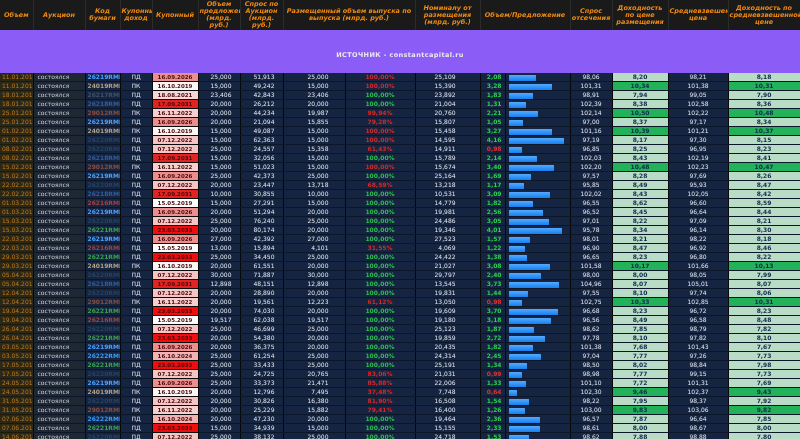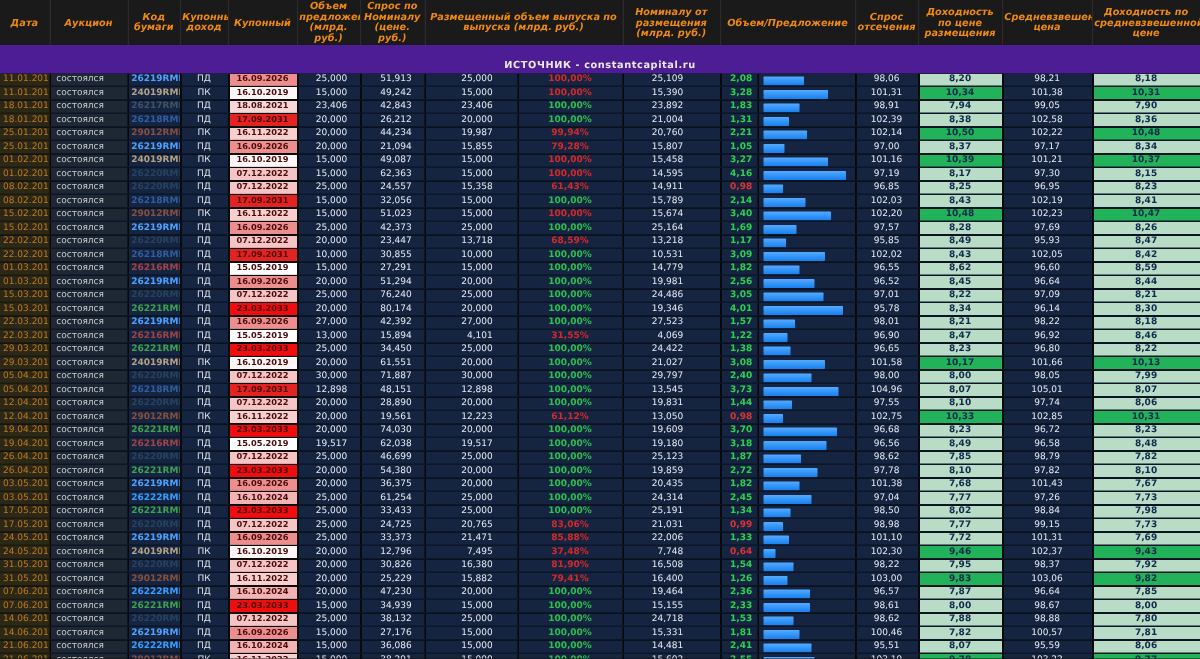"Спрос по Номиналу (цене. руб.)" th.hd { text: Номиналу (цене -> Аукцион (млрд }
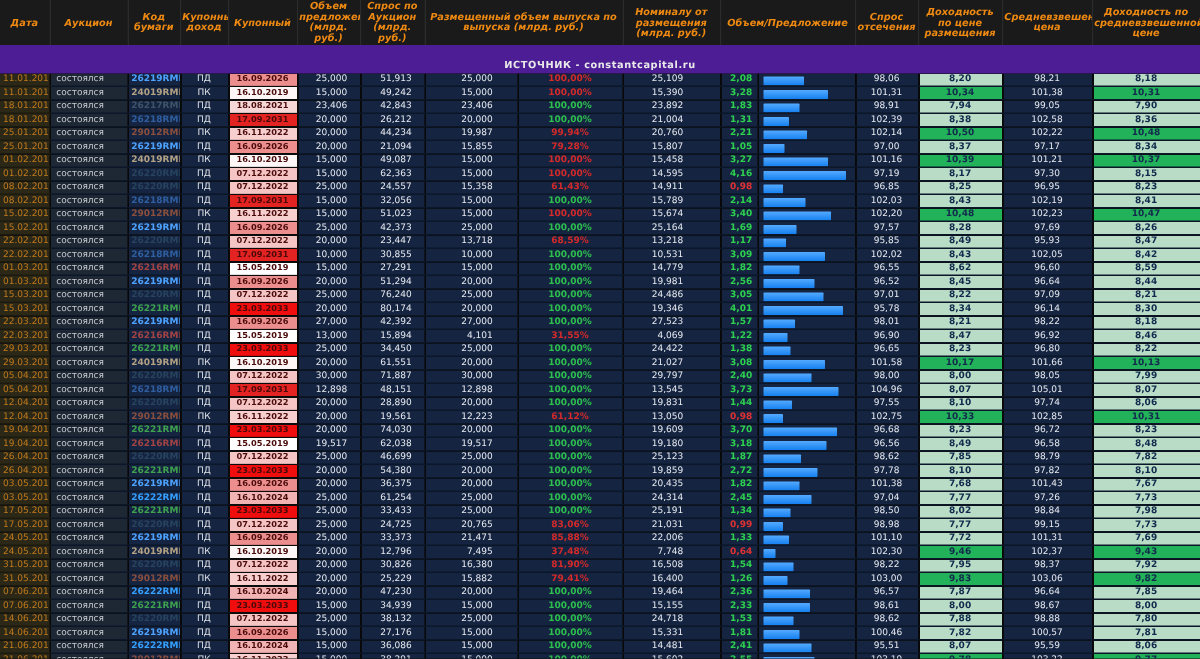"Дата" th.hd { text: Дата -> Объем }
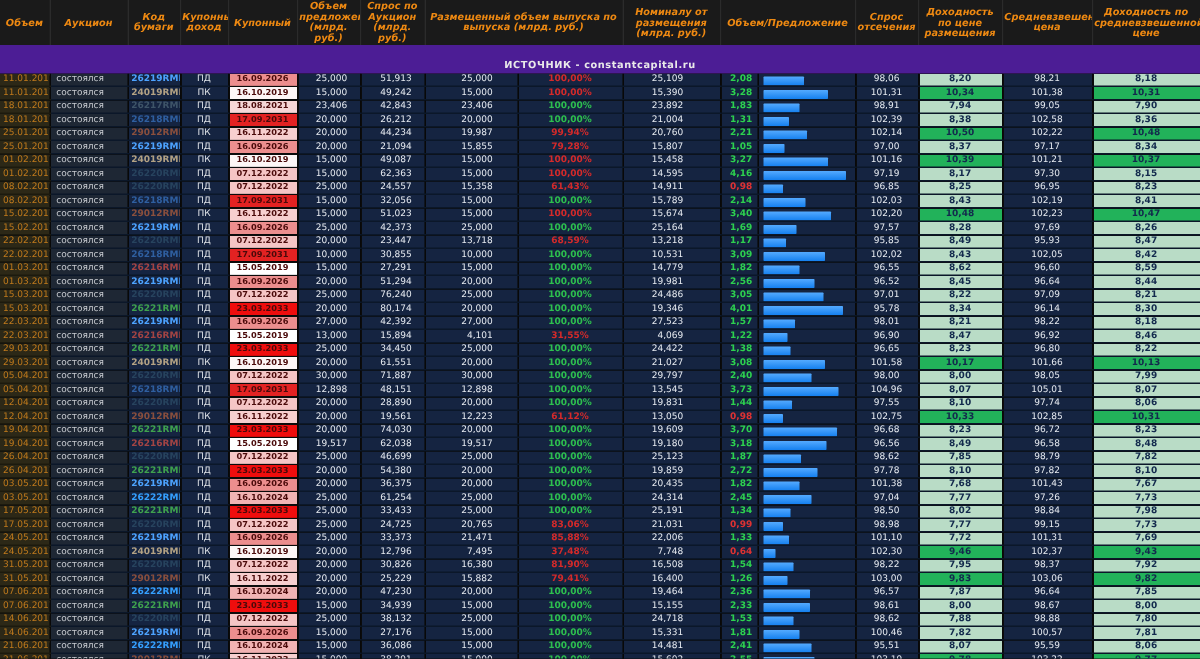"ИСТОЧНИК - constantcapital.ru" thead th.source { background: #4c1d95 -> #8b5cf6; padding: 0 -> 12px }
